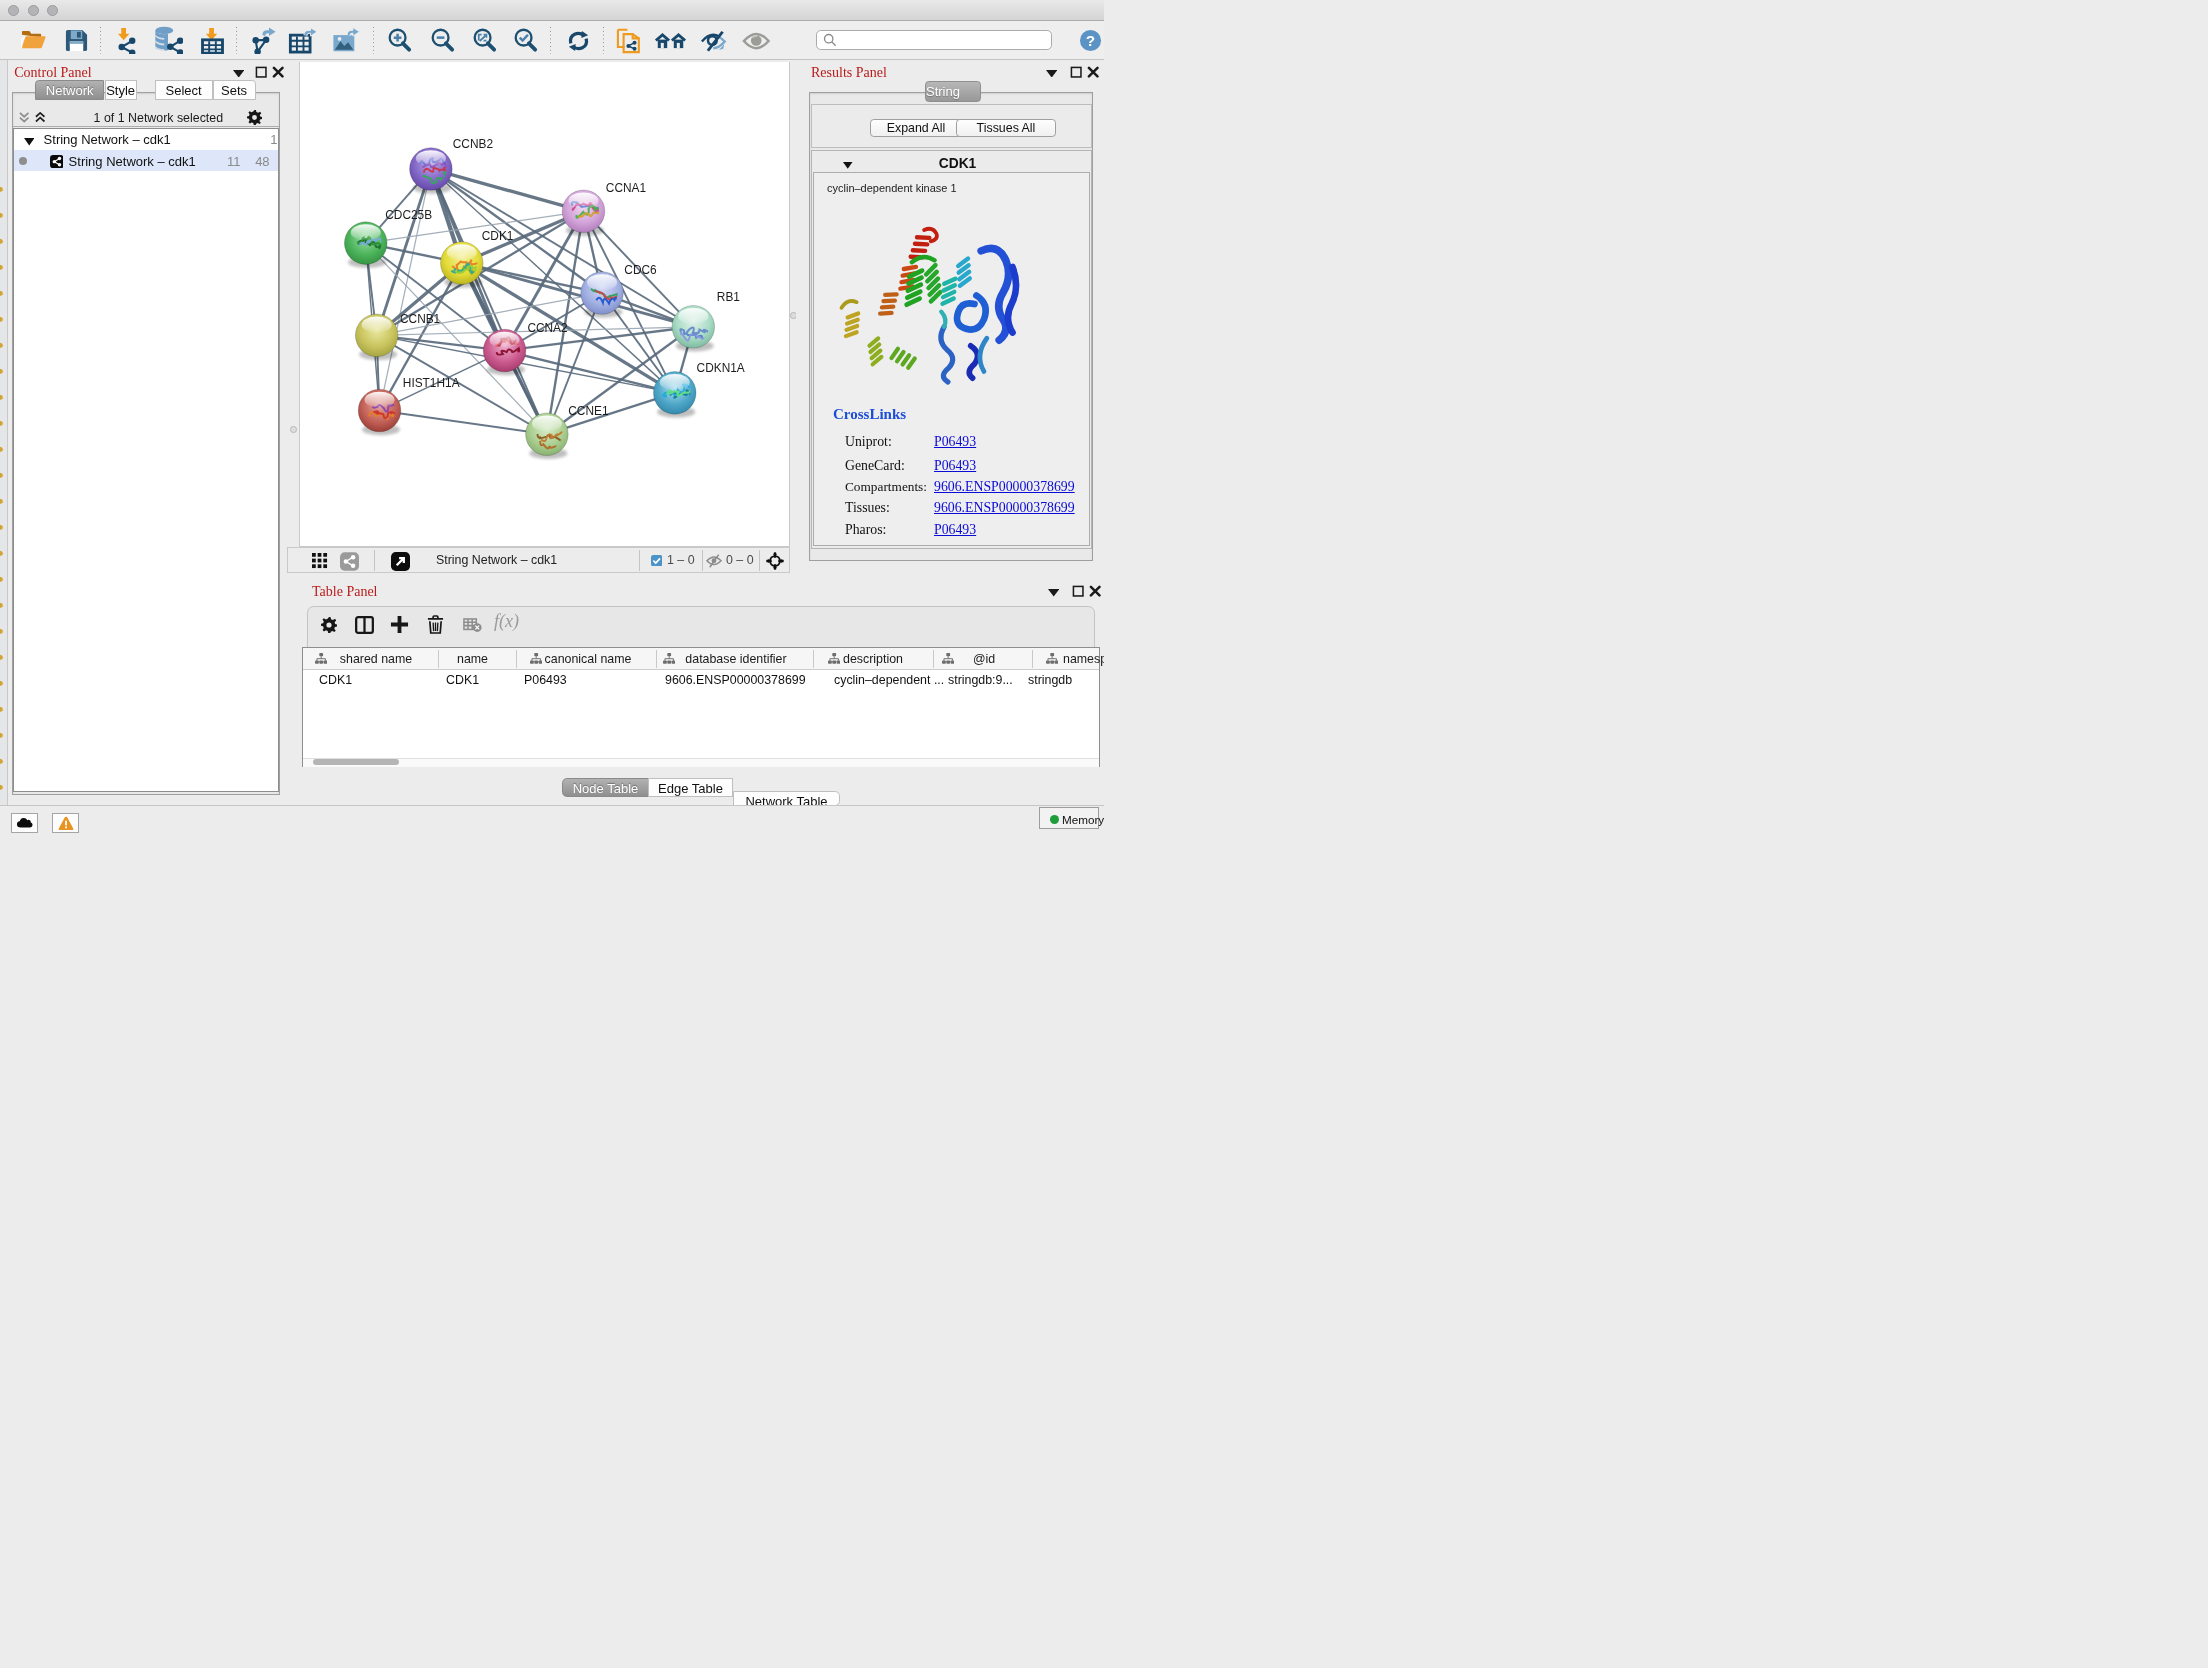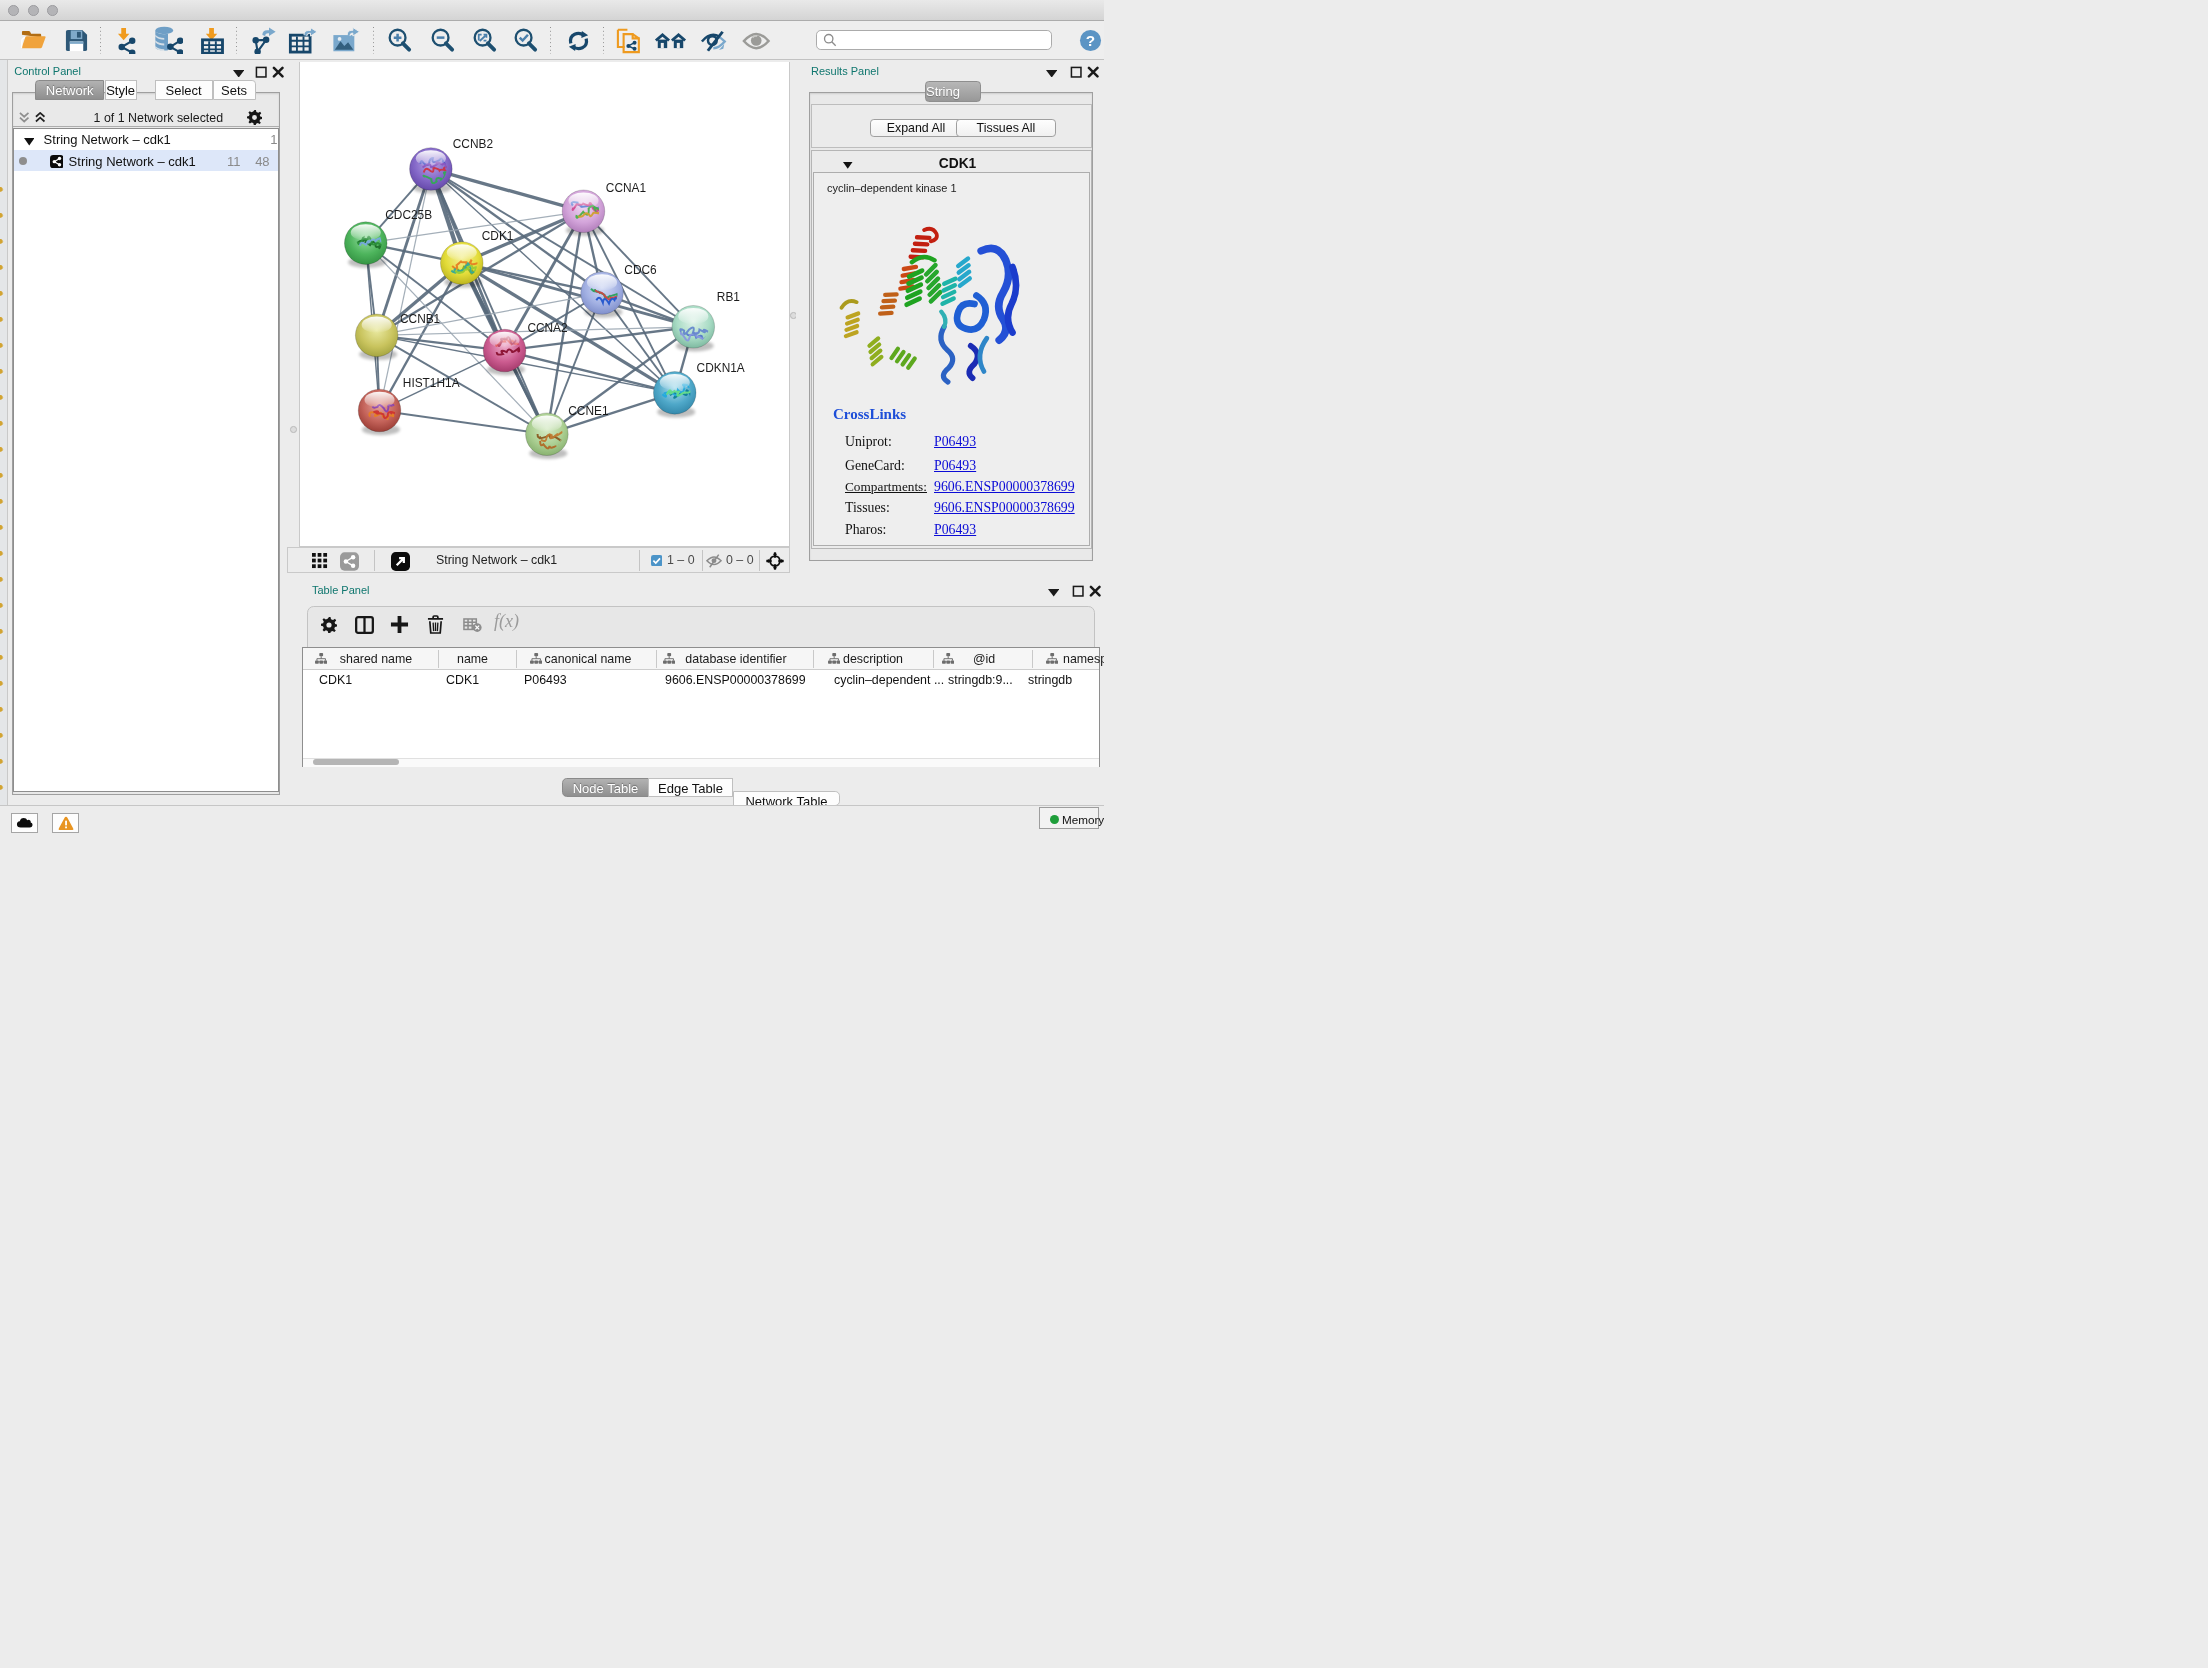"Control Panel" .panelhead { color: #0f766e -> #b91c1c; font-family: none -> Liberation Serif, serif; font-size: 11px -> 14px }
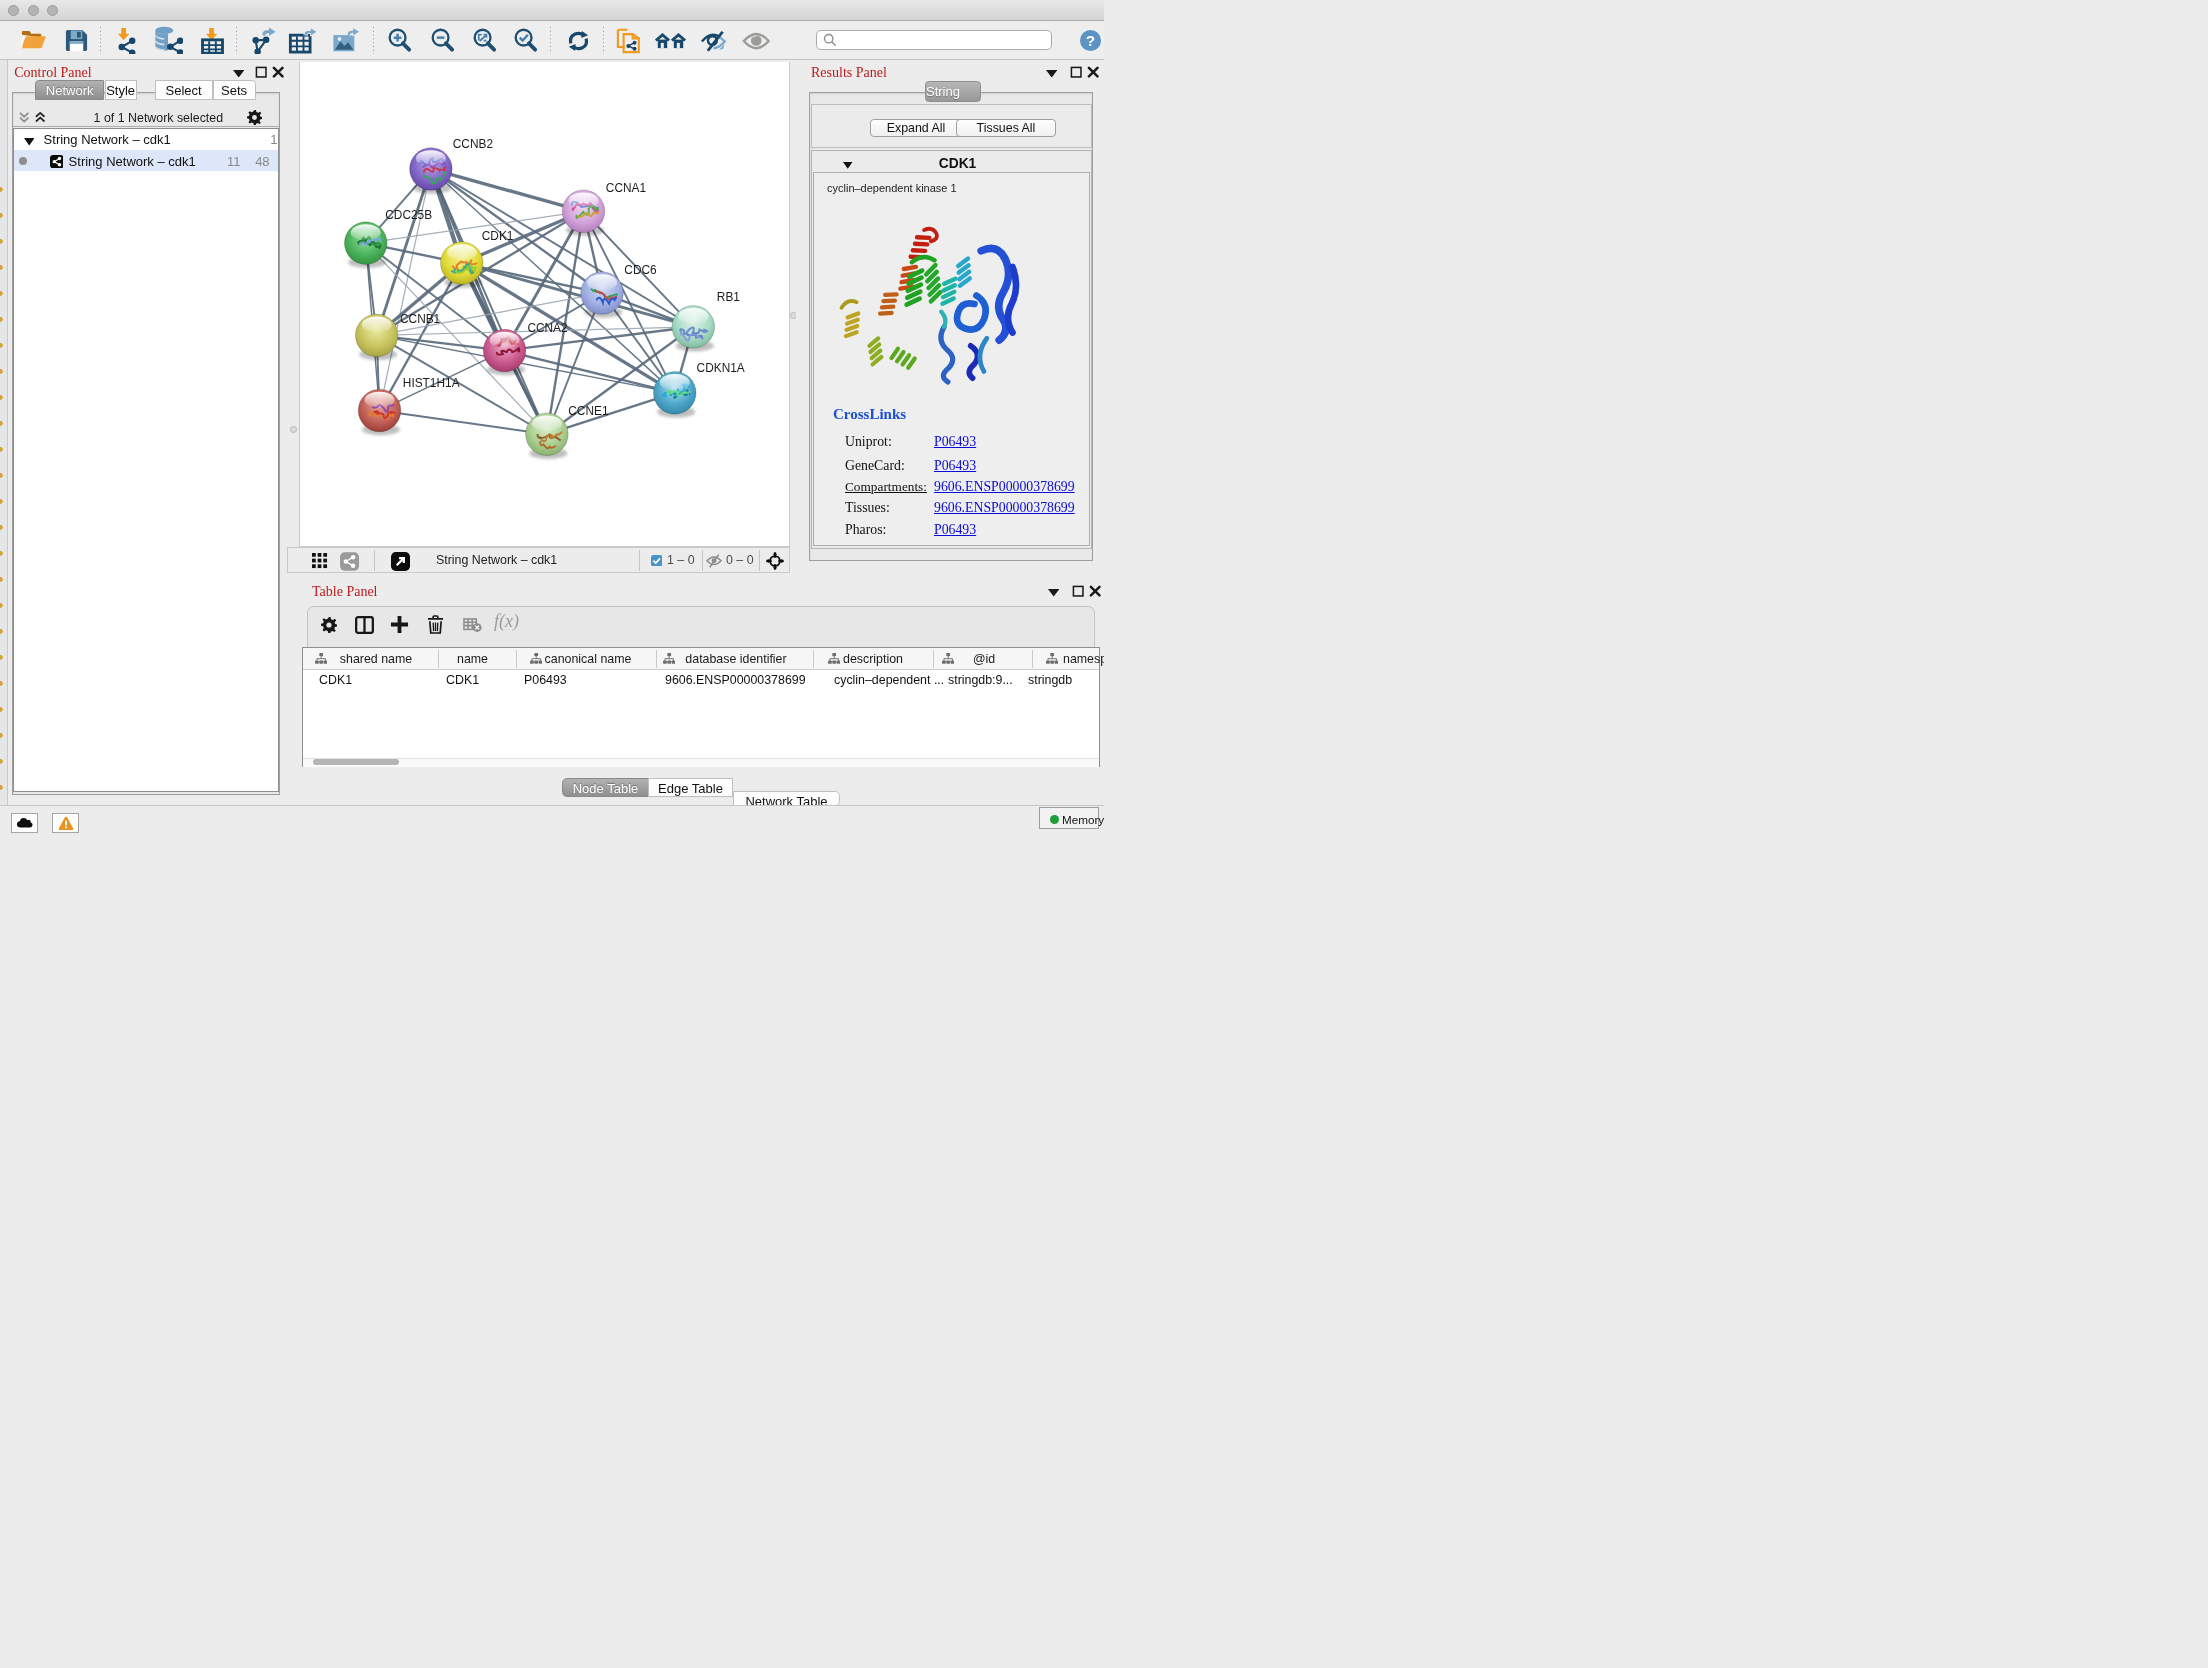"Compartments:" div.abs { text-decoration: underline -> none }
